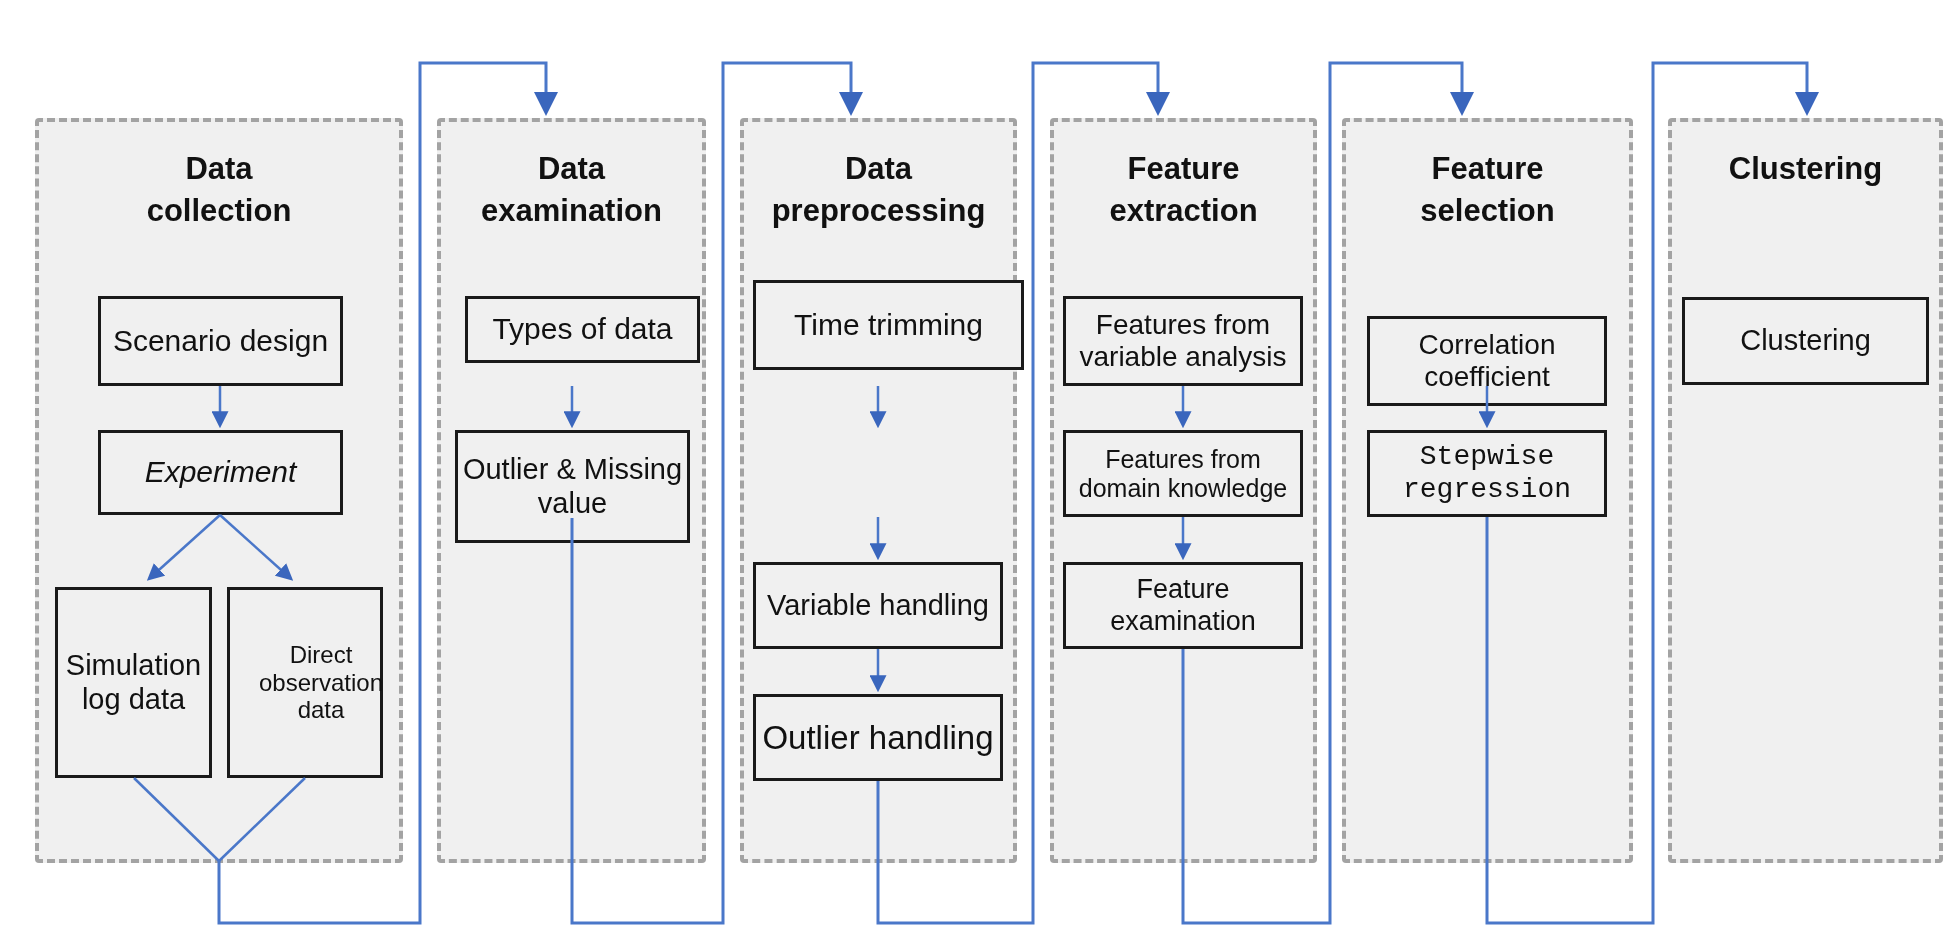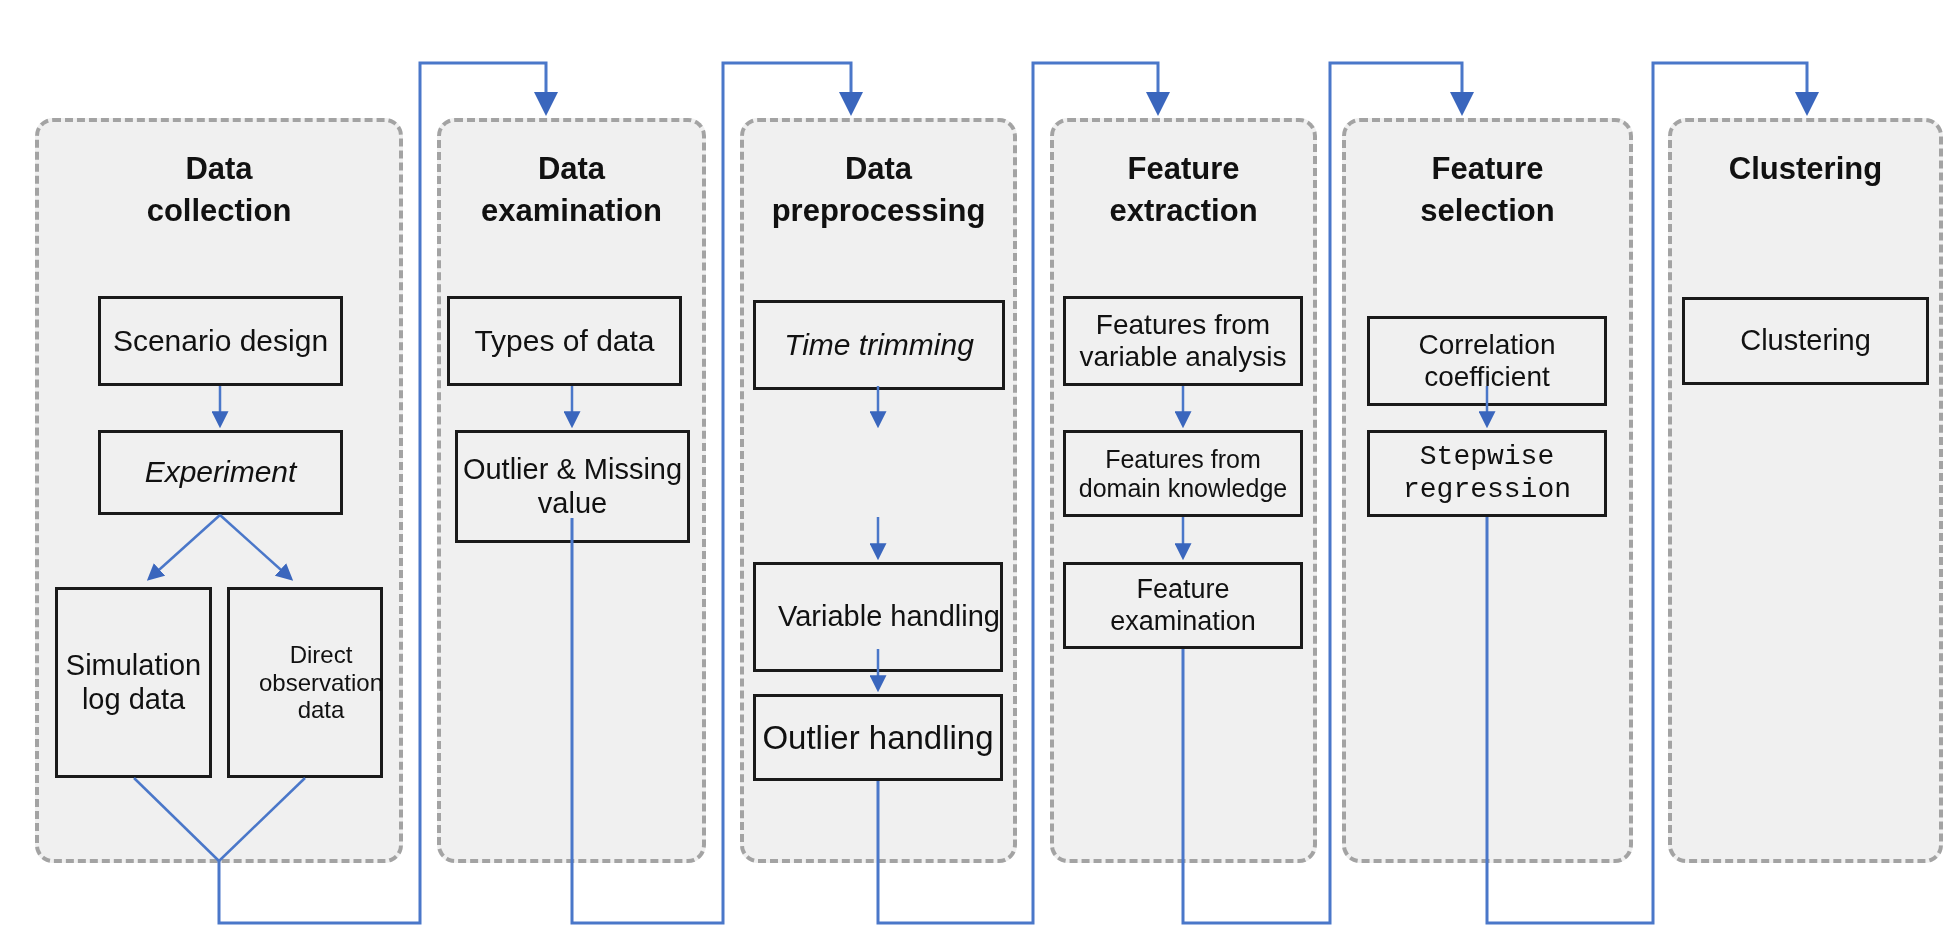"Data" .panel { border-radius: 18px -> 4px }
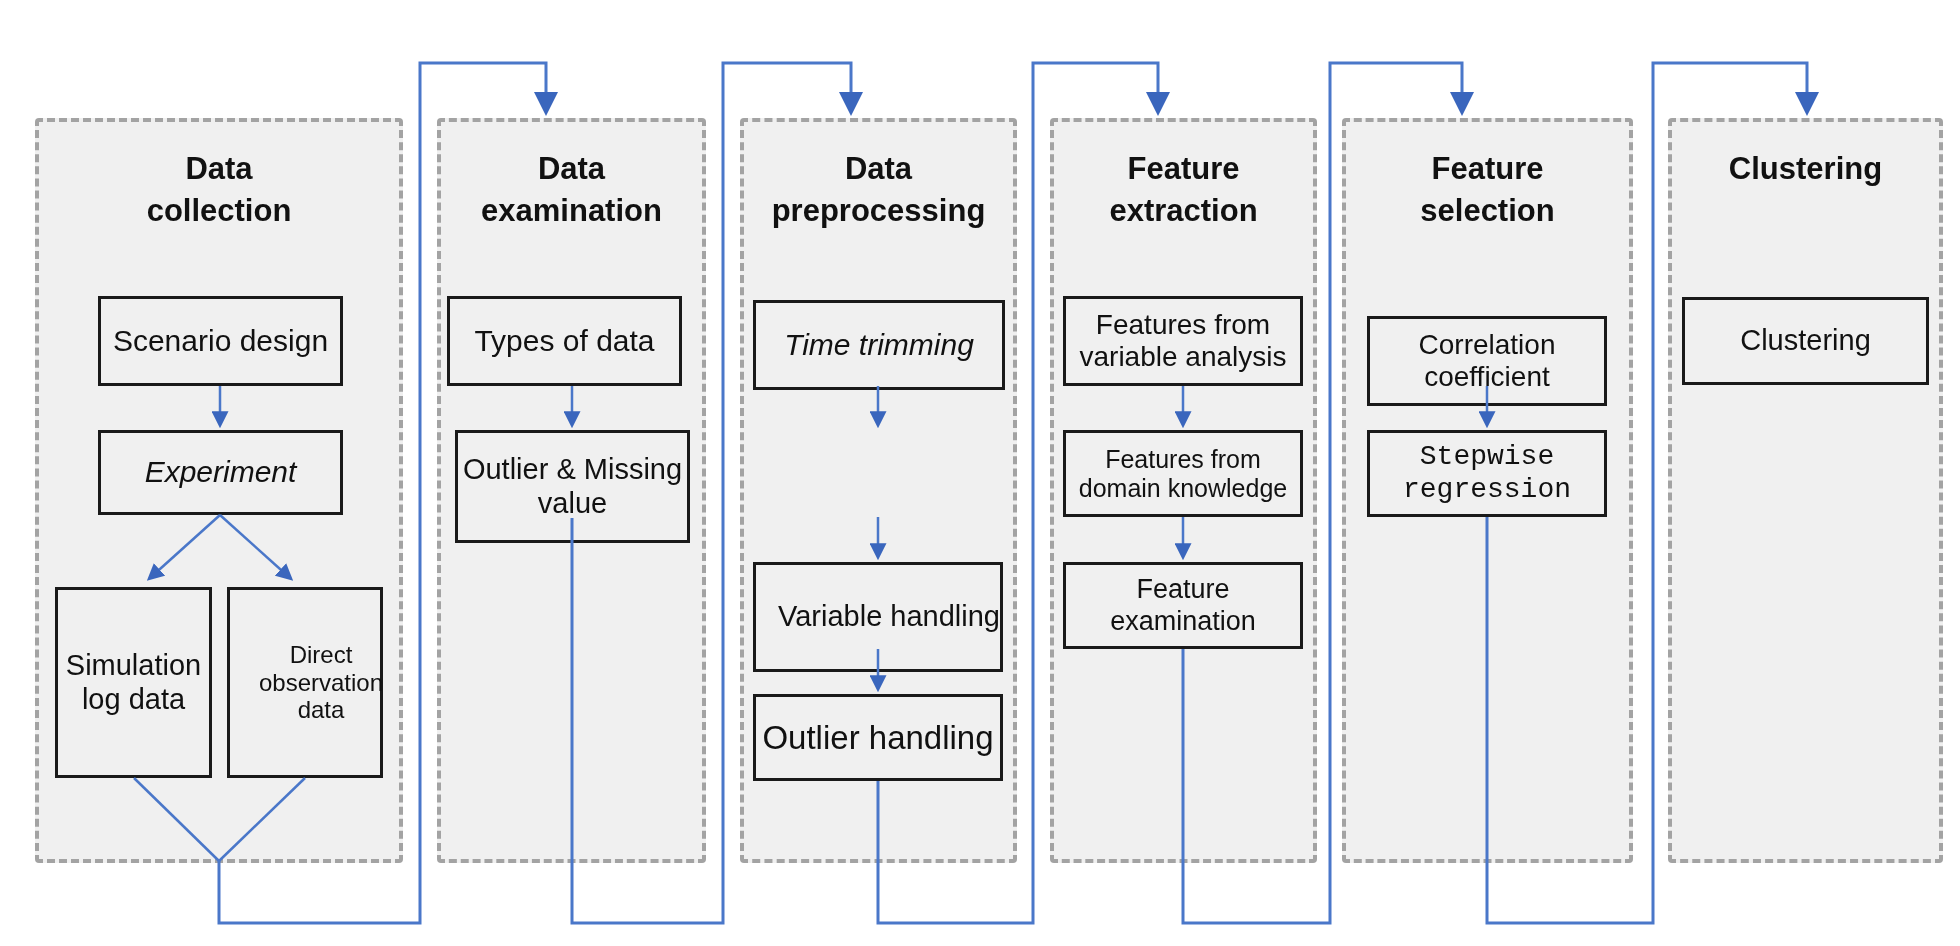"Types of data" div.fbox { height: 90px -> 67px; left: 6px -> 24px }
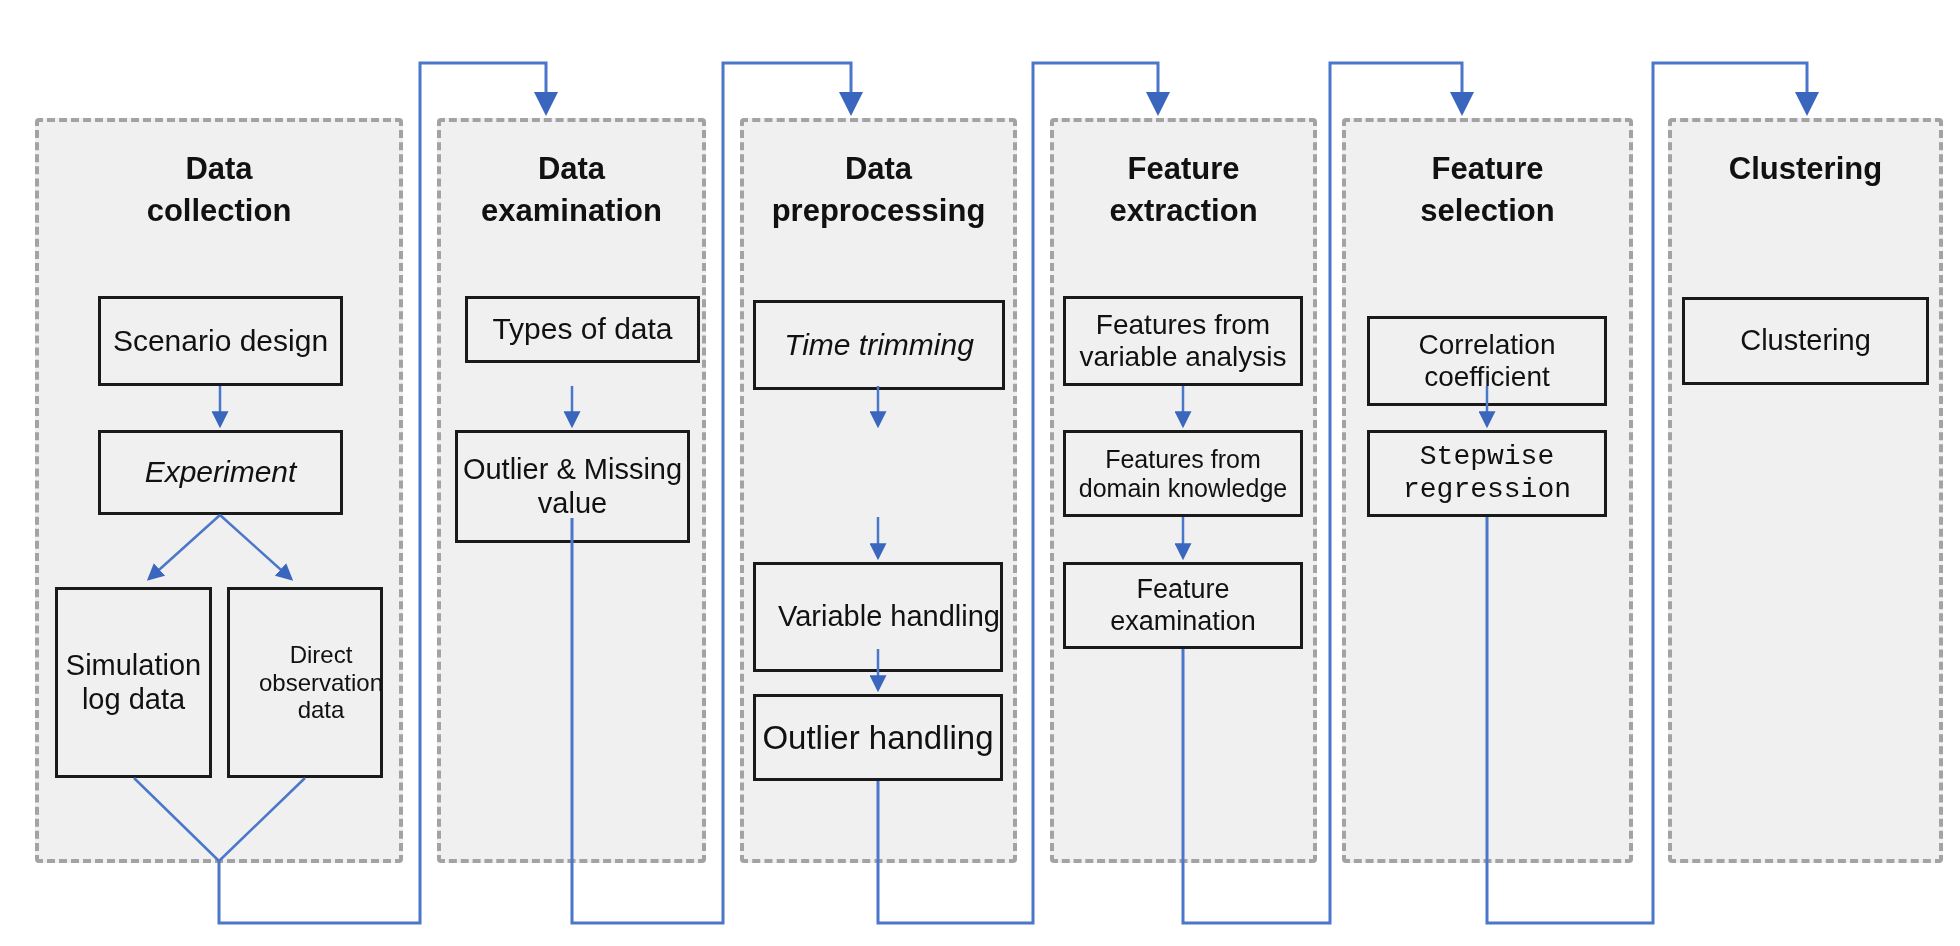"Time trimming" div.fbox { font-style: italic -> none; top: 178px -> 158px; width: 252px -> 271px }
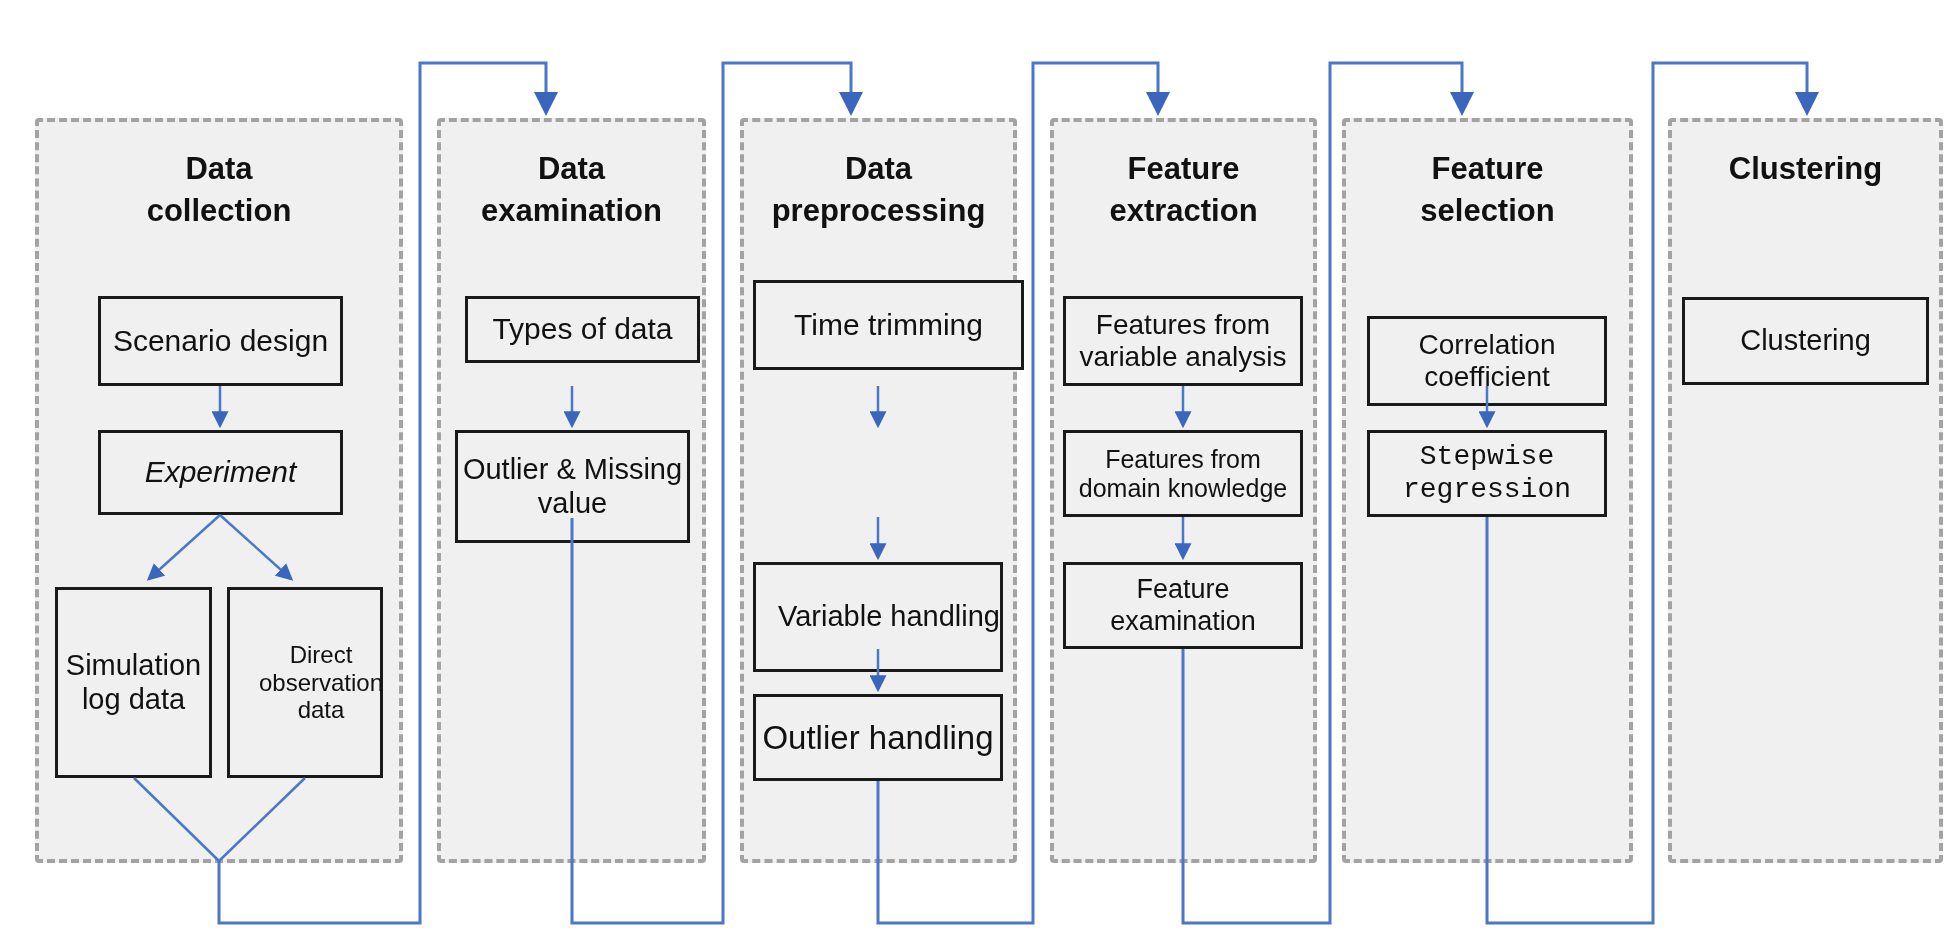"Variable handling" div.fbox { height: 110px -> 87px; justify-content: flex-end -> none }
